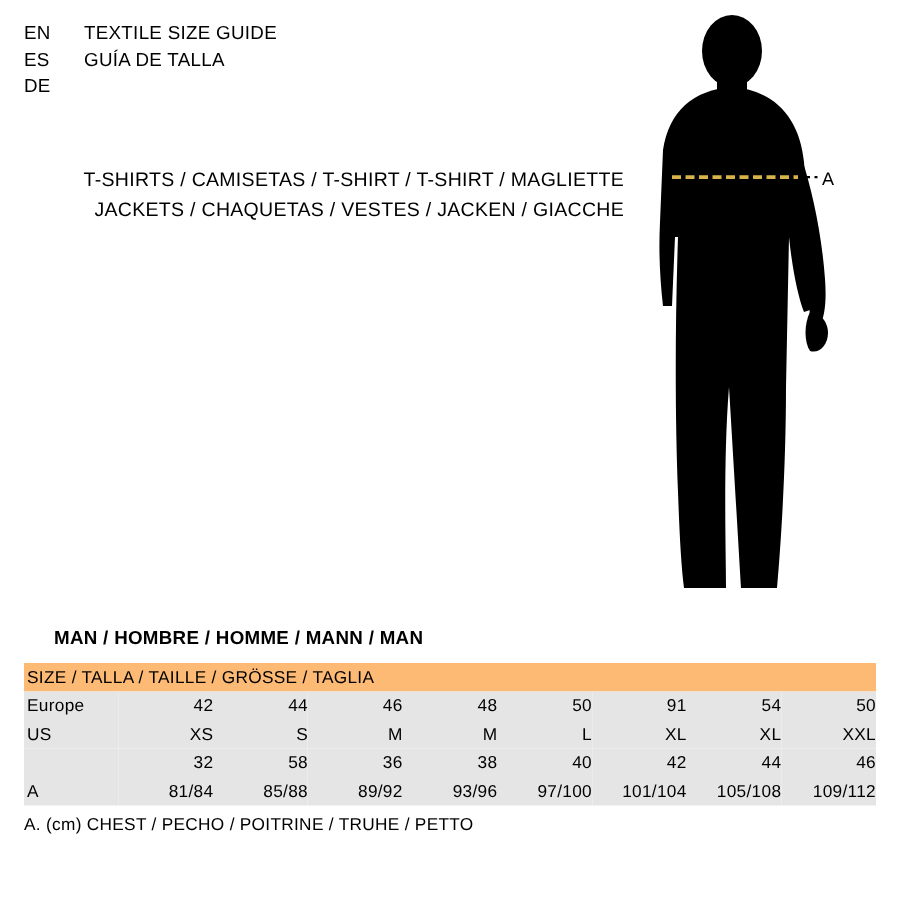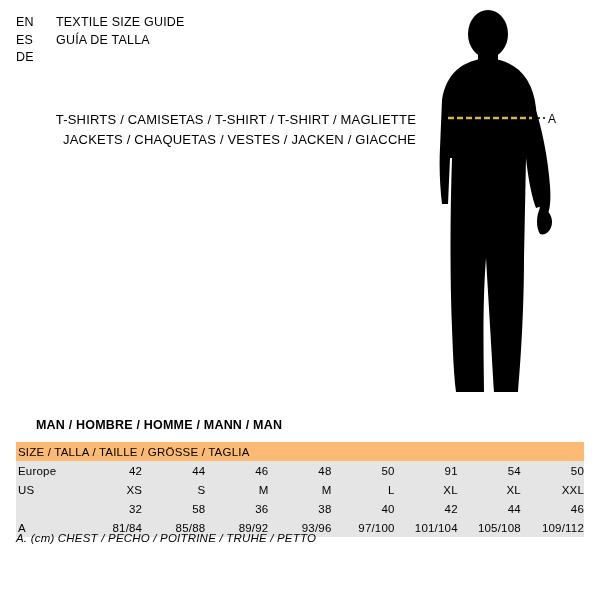"A. (cm) CHEST / PECHO" .footnote { font-style: italic -> none; top: 532px -> 544px }
